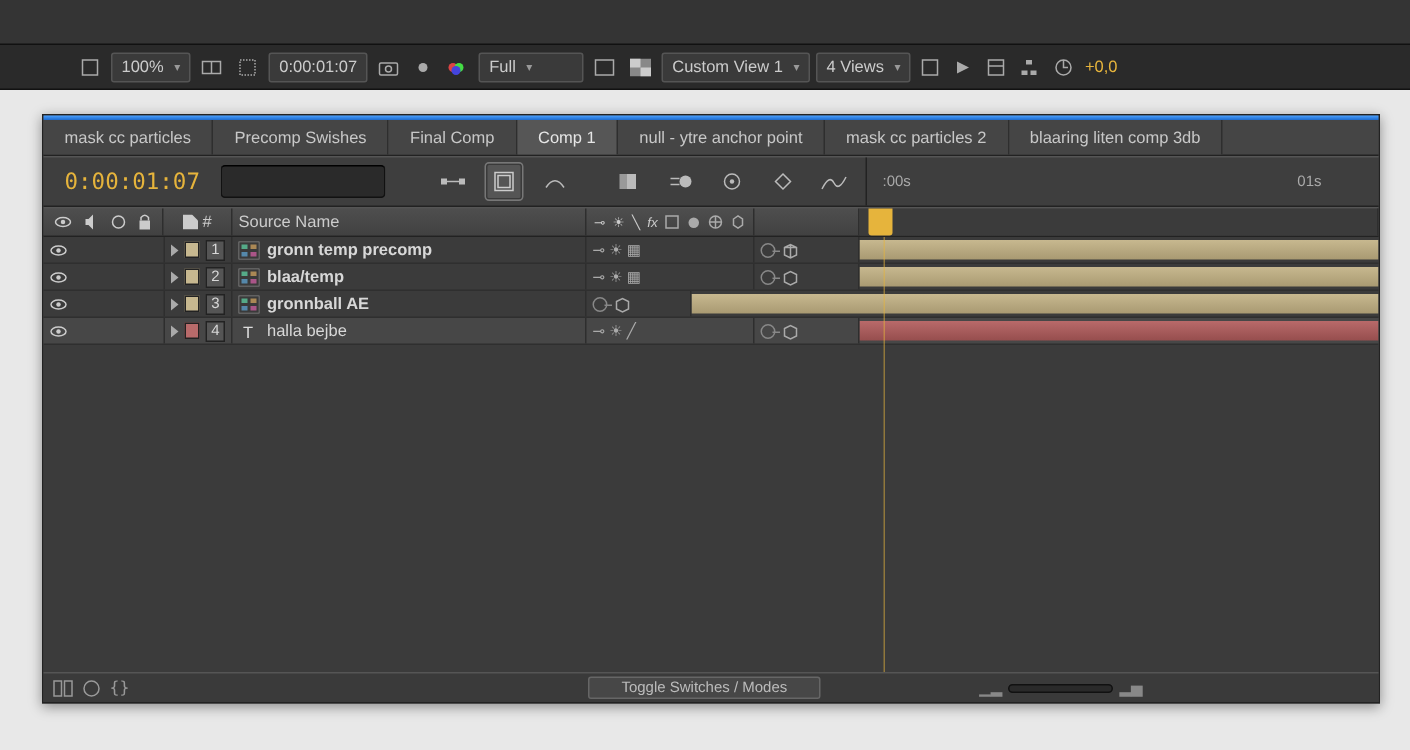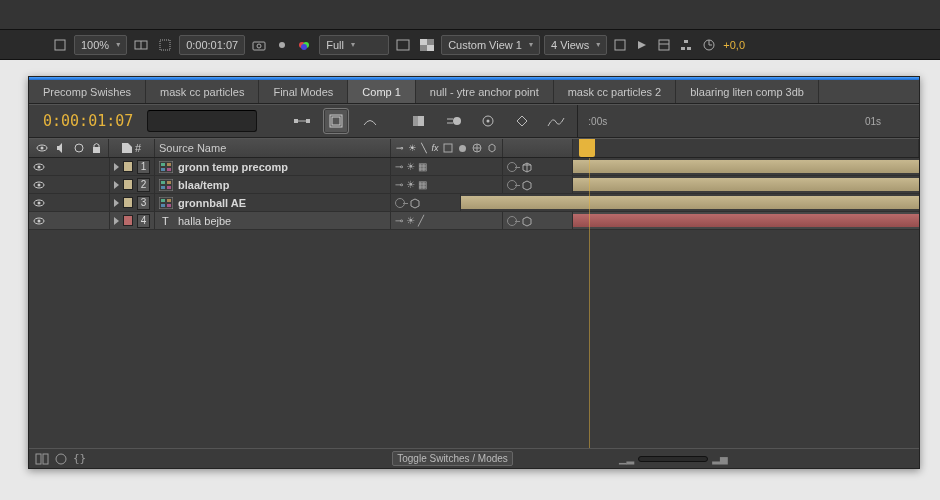"Precomp Swishes" div.tab { order: before "mask cc particles" -> after "mask cc particles" }
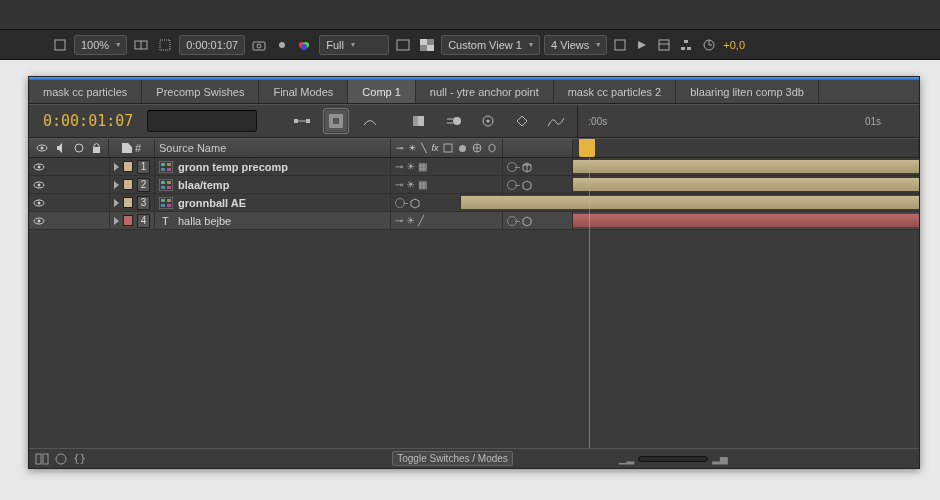"Final Modes" span { text: Modes -> Comp }
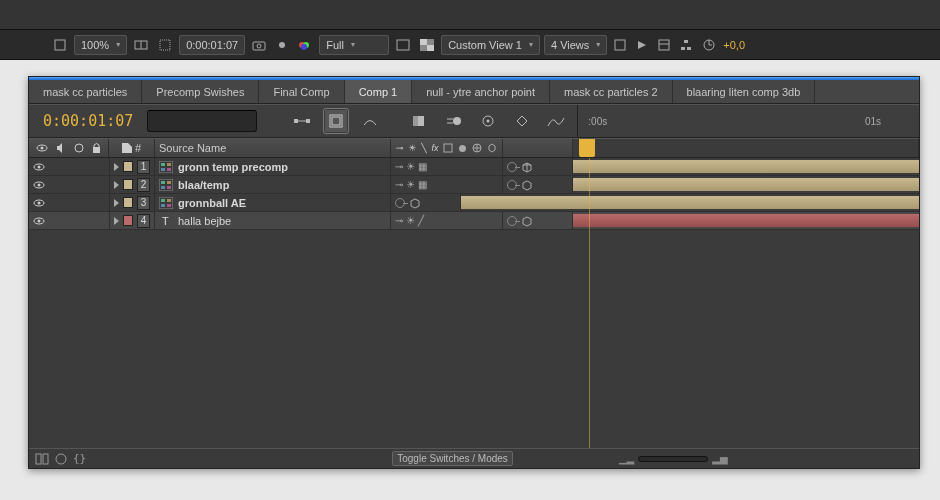"Toggle Switches / Modes" .toggle-sw { padding: 1px 4px -> 1px 21px }
